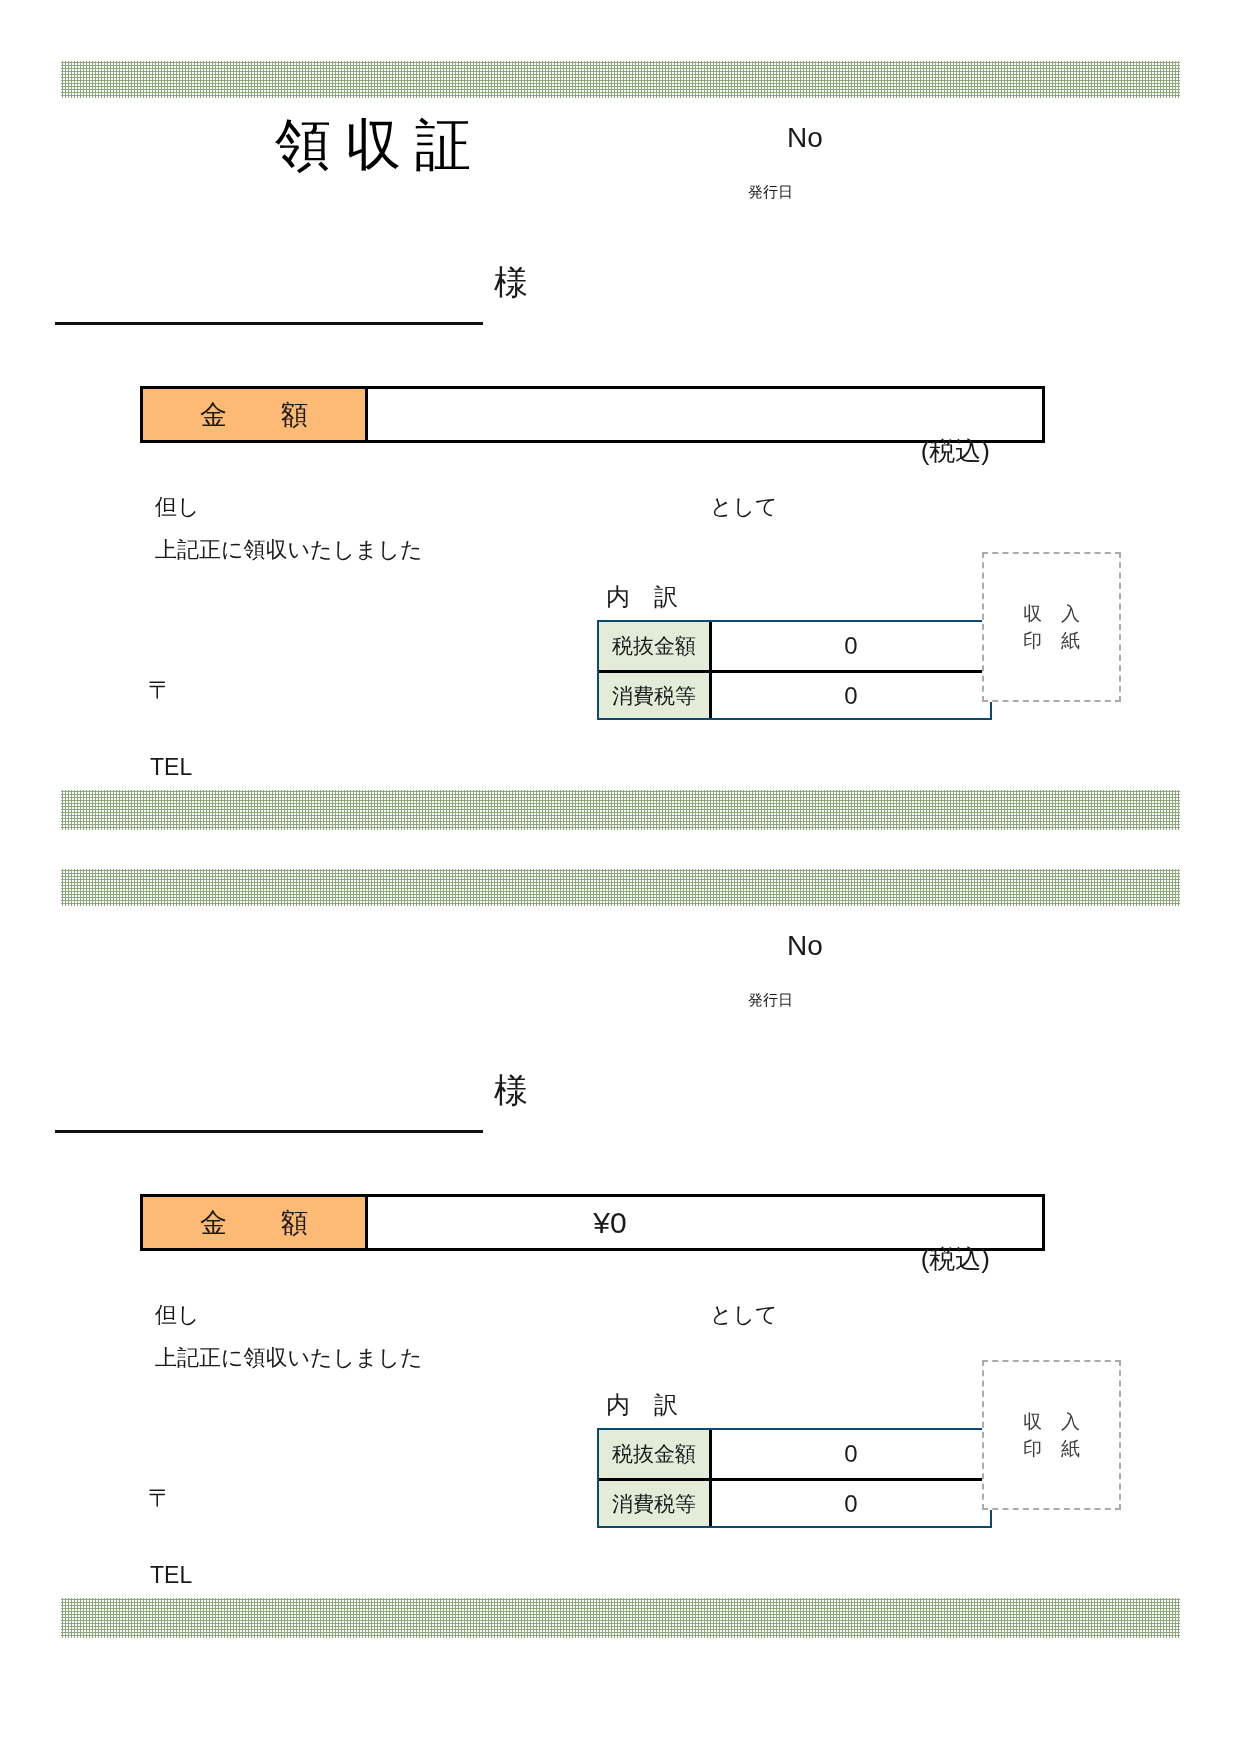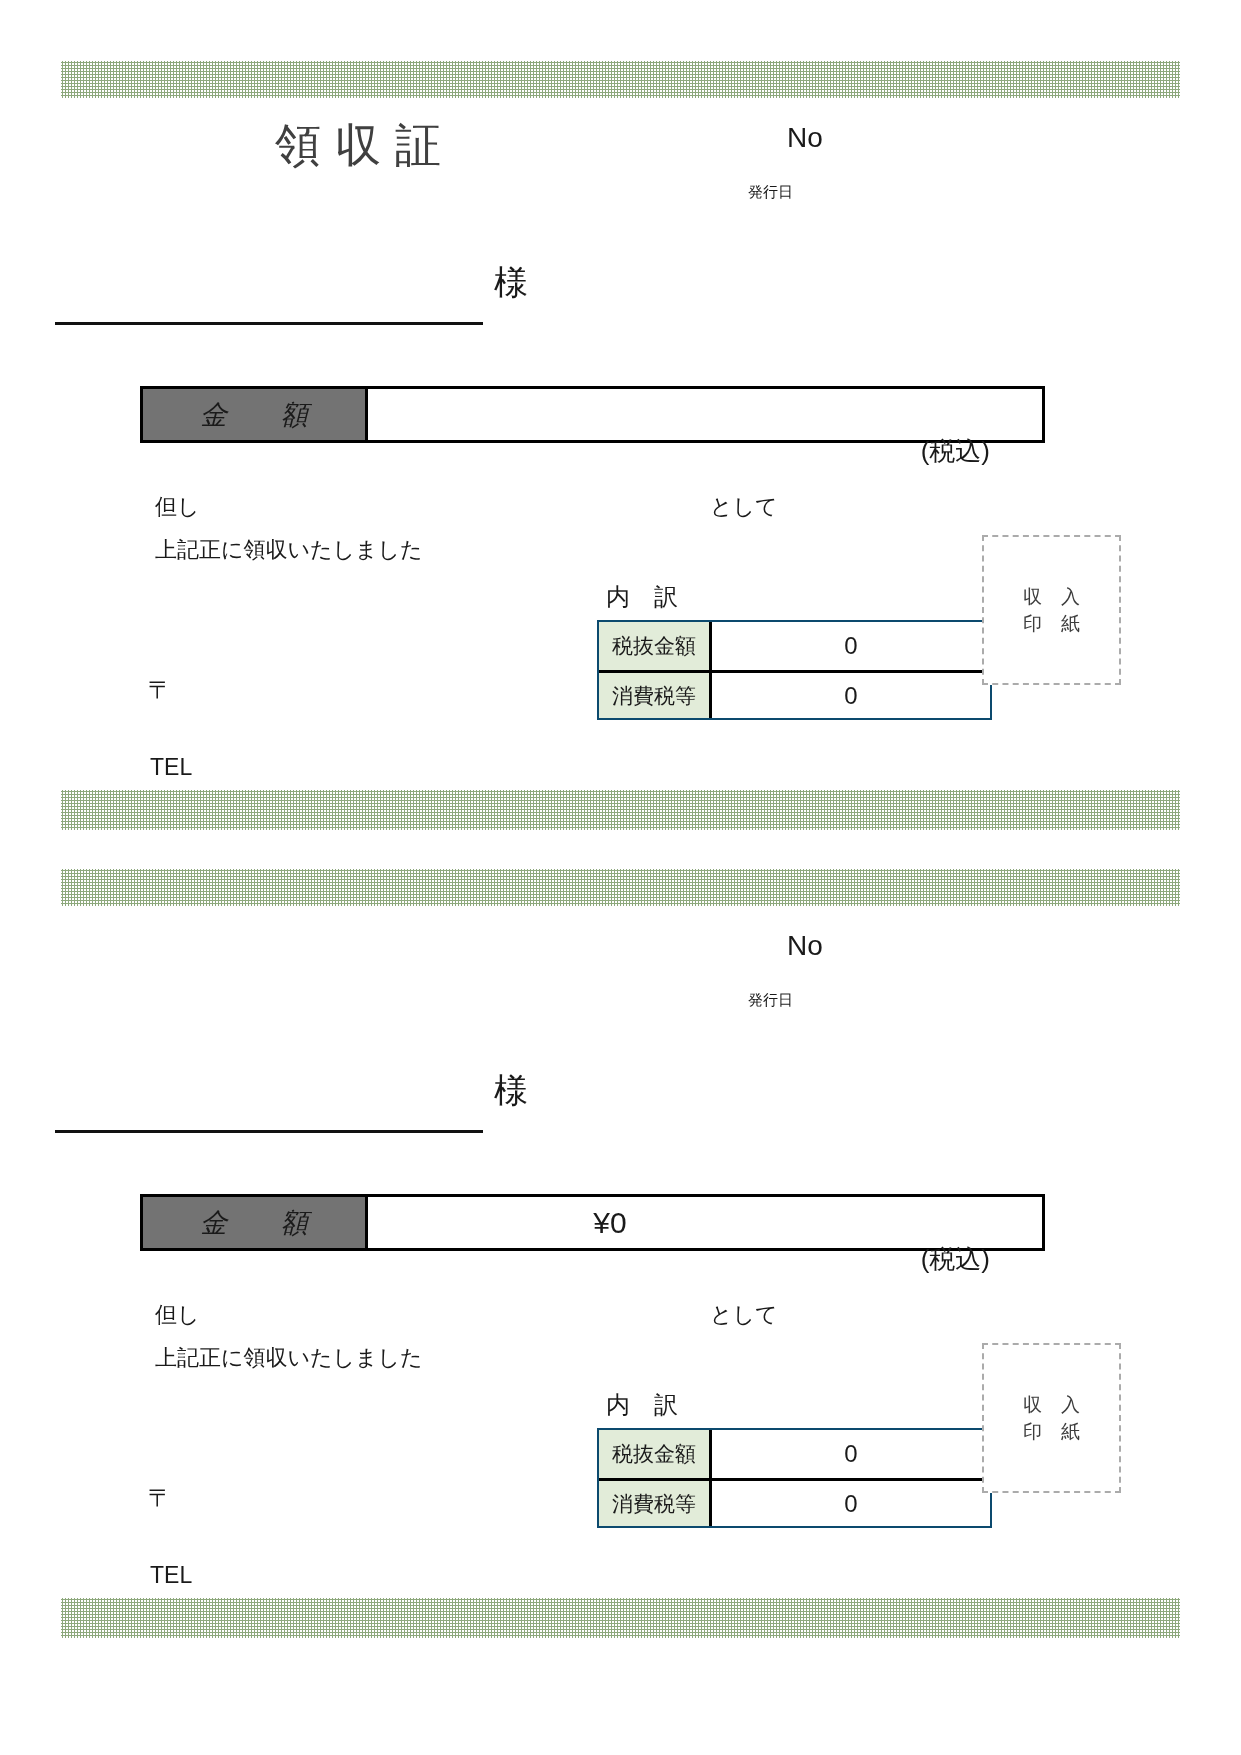"領収証" .doc-title { color: #404040 -> #000000; font-size: 46px -> 56px }
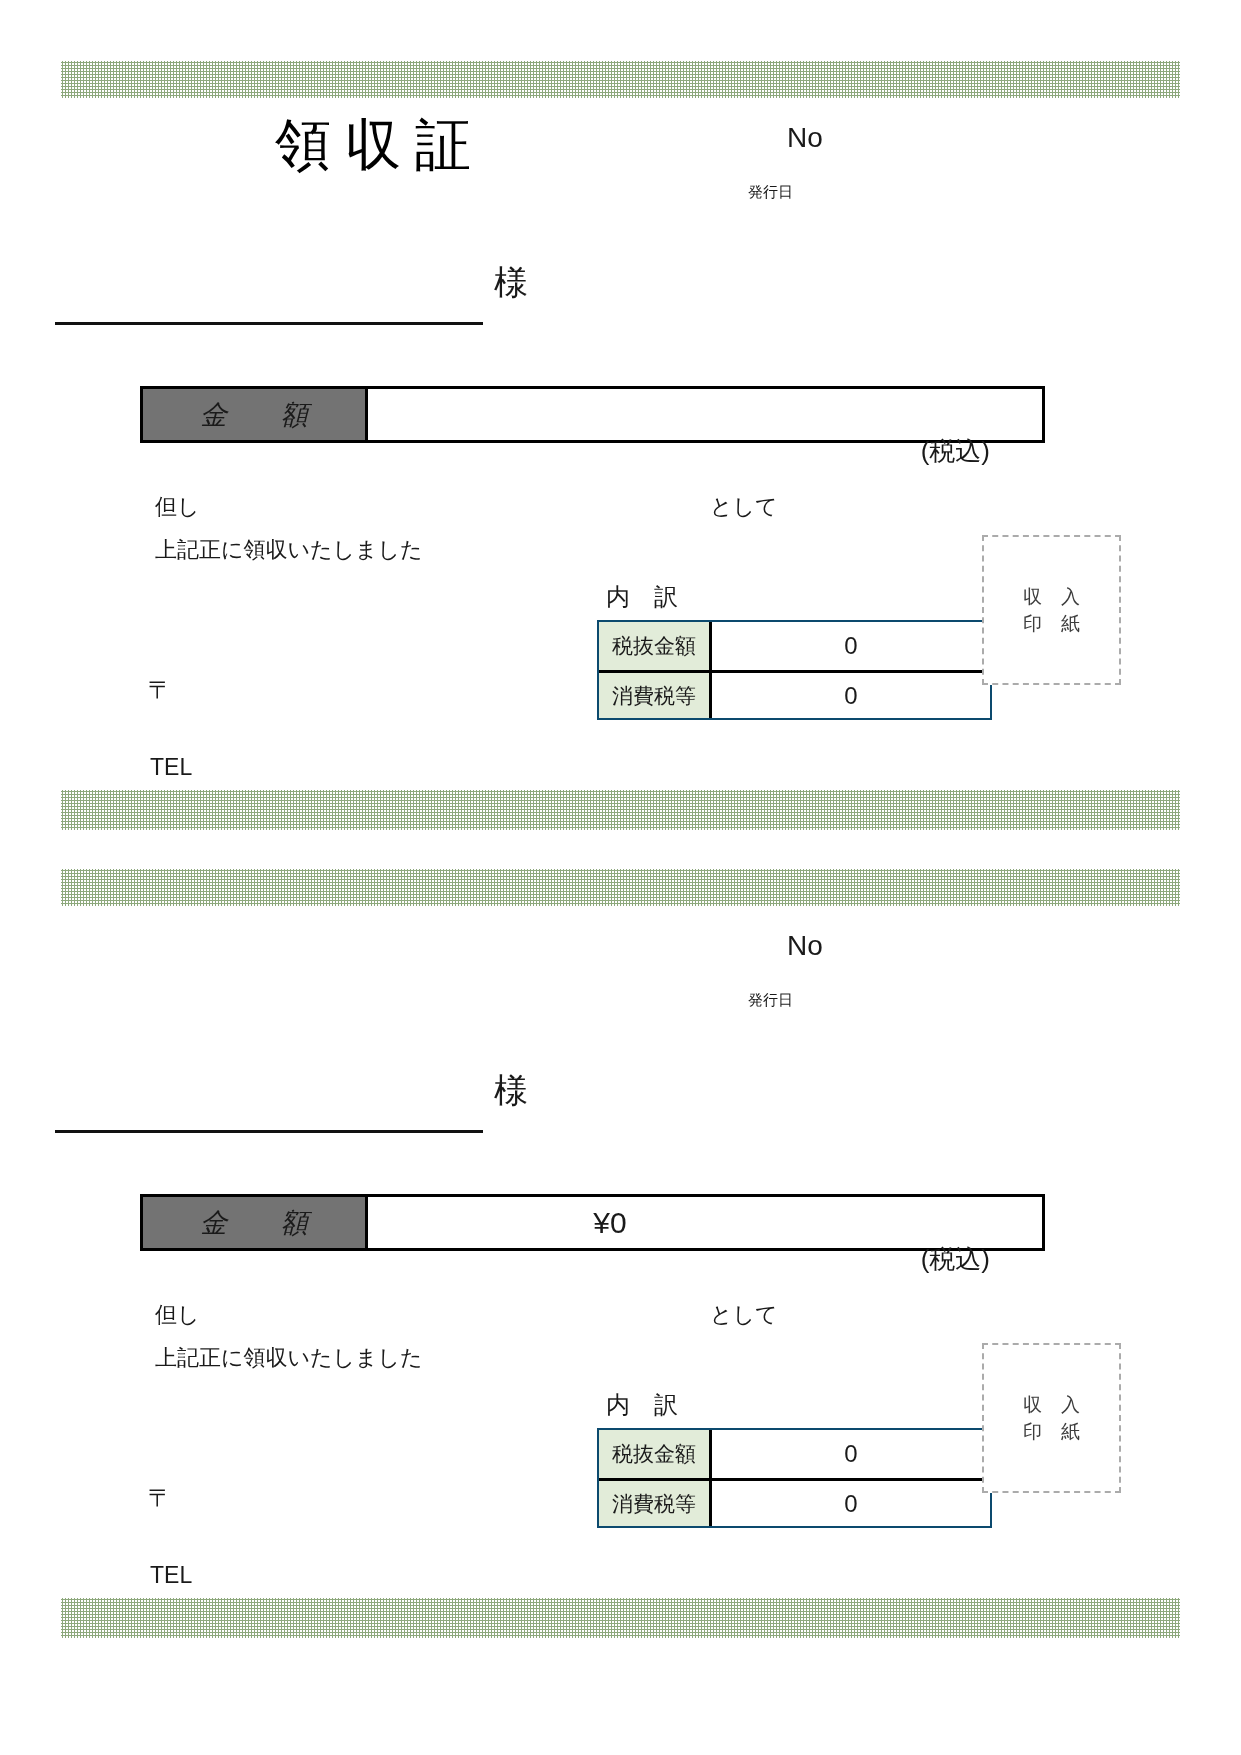"金 額" .amount-label-cell { background: #737373 -> #fdba74; font-style: italic -> none }
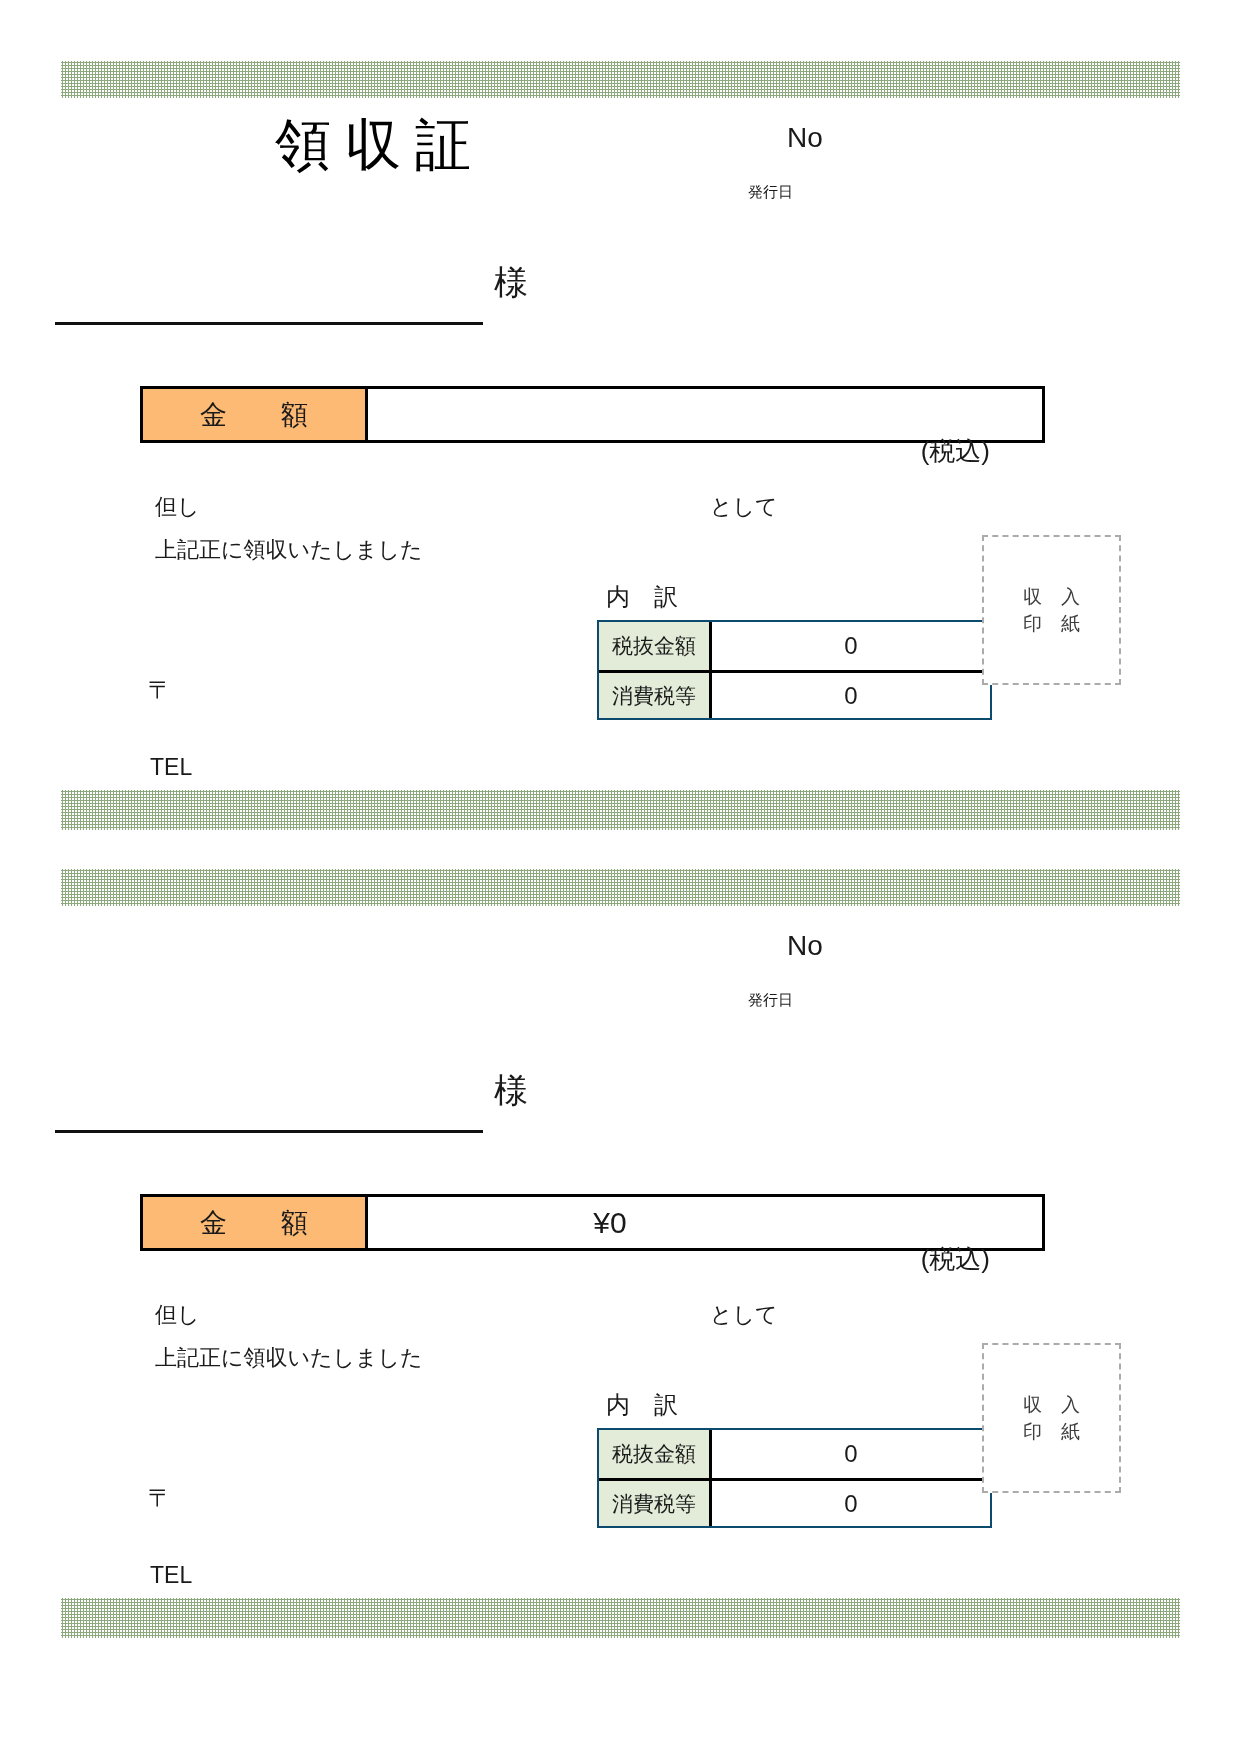"収 入" .stamp-box { top: 535px -> 552px }
